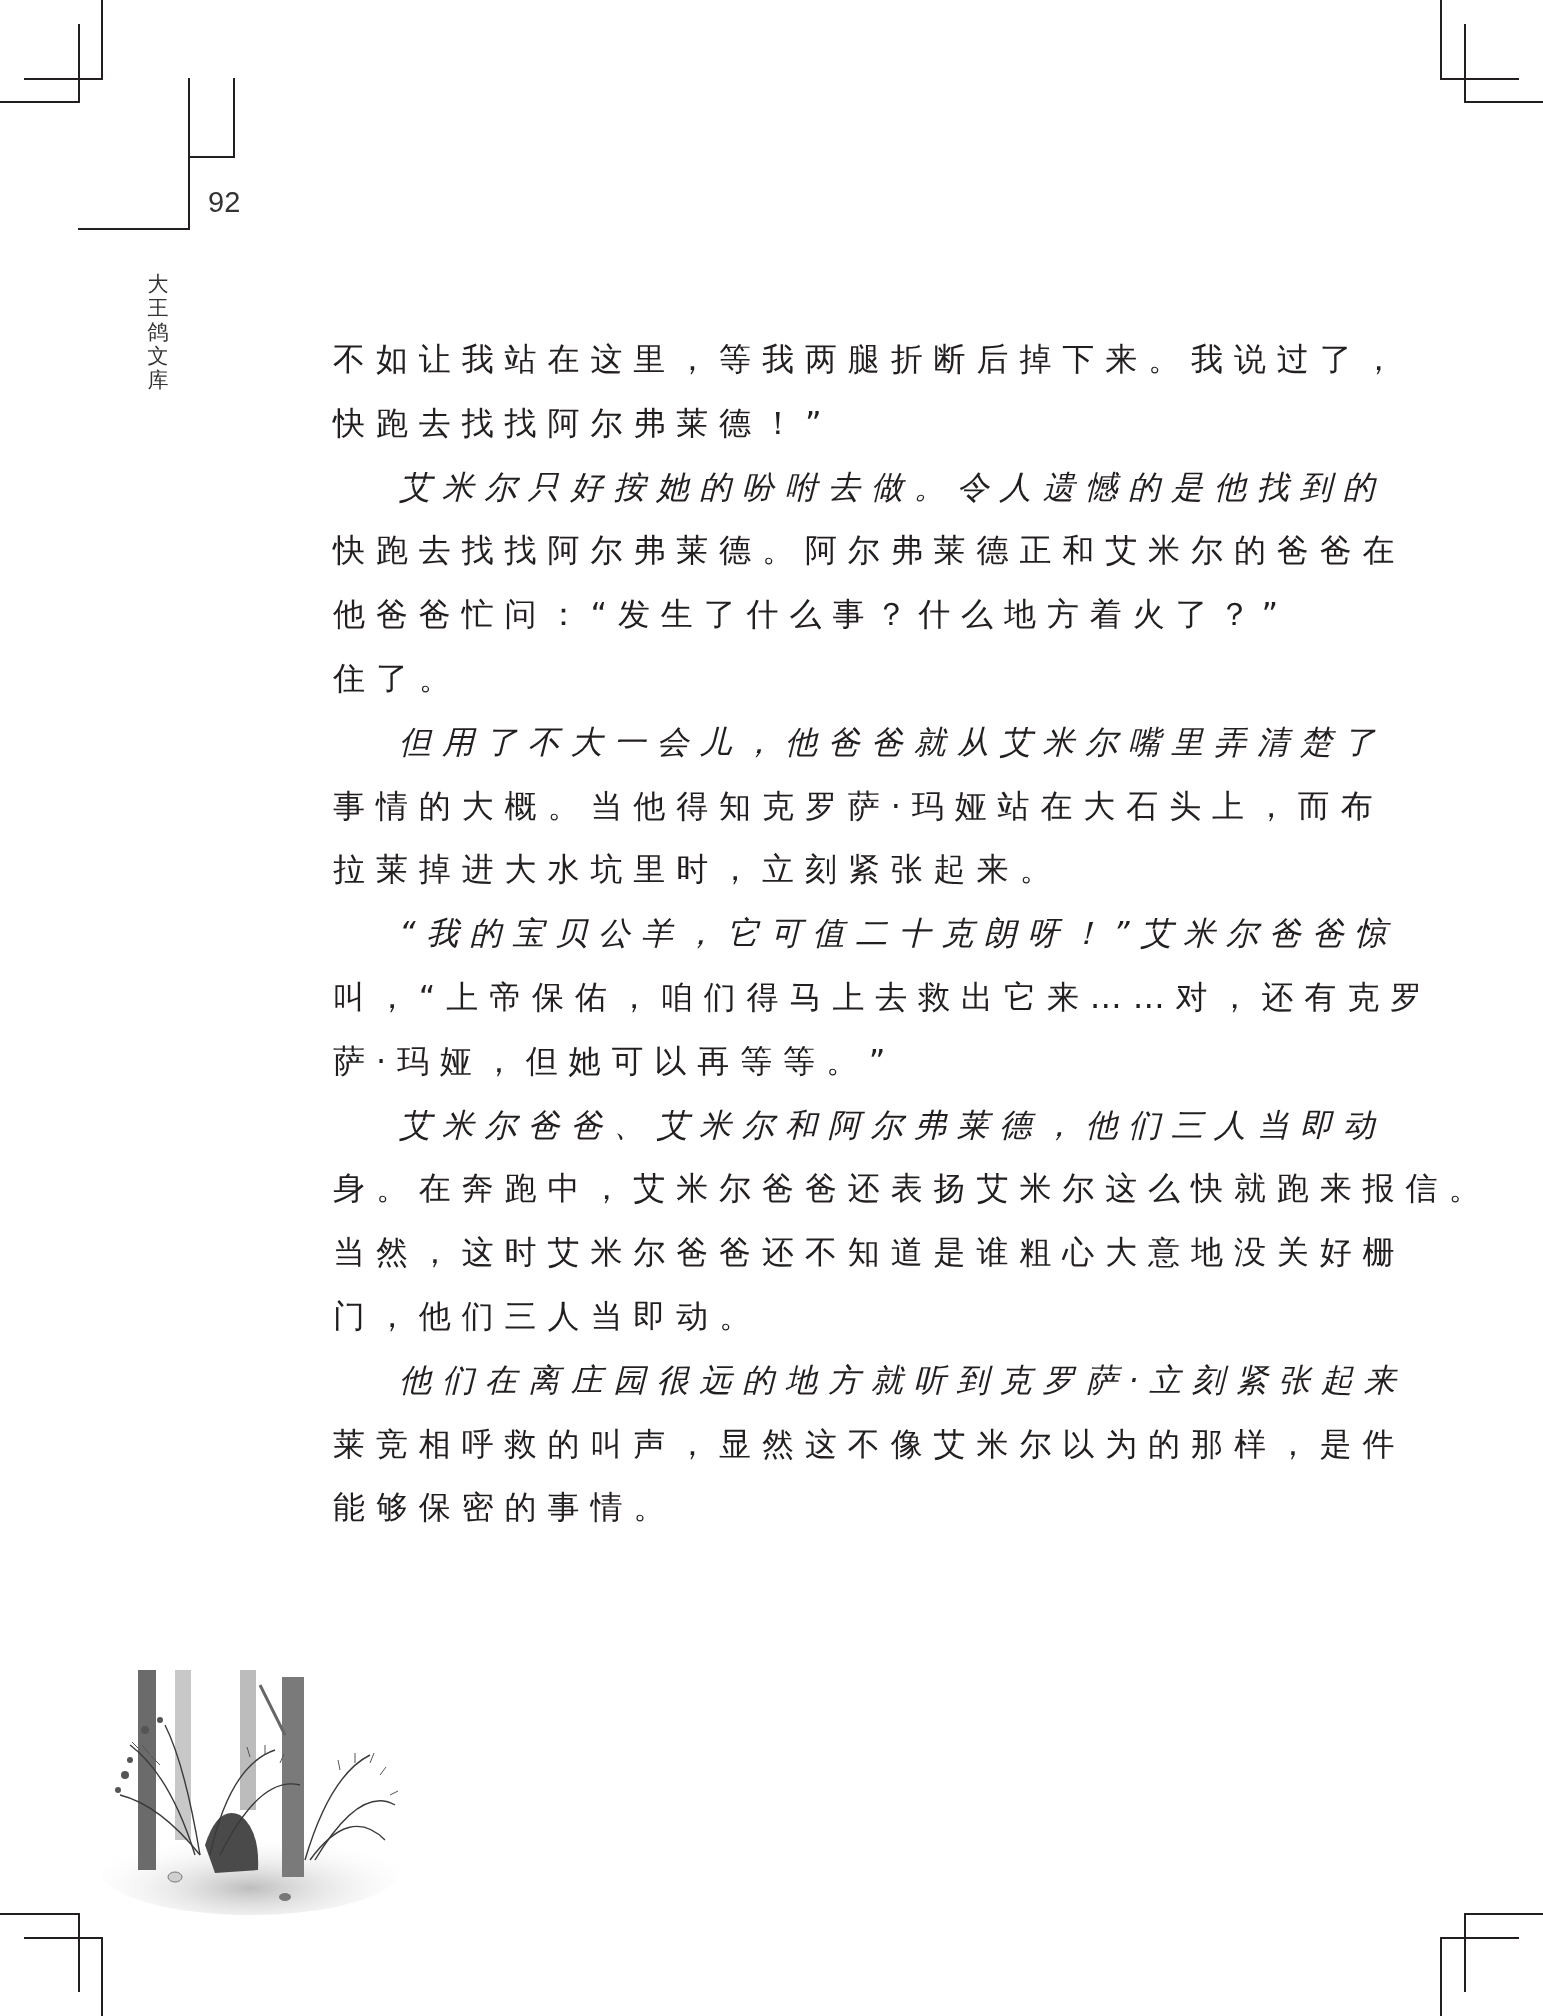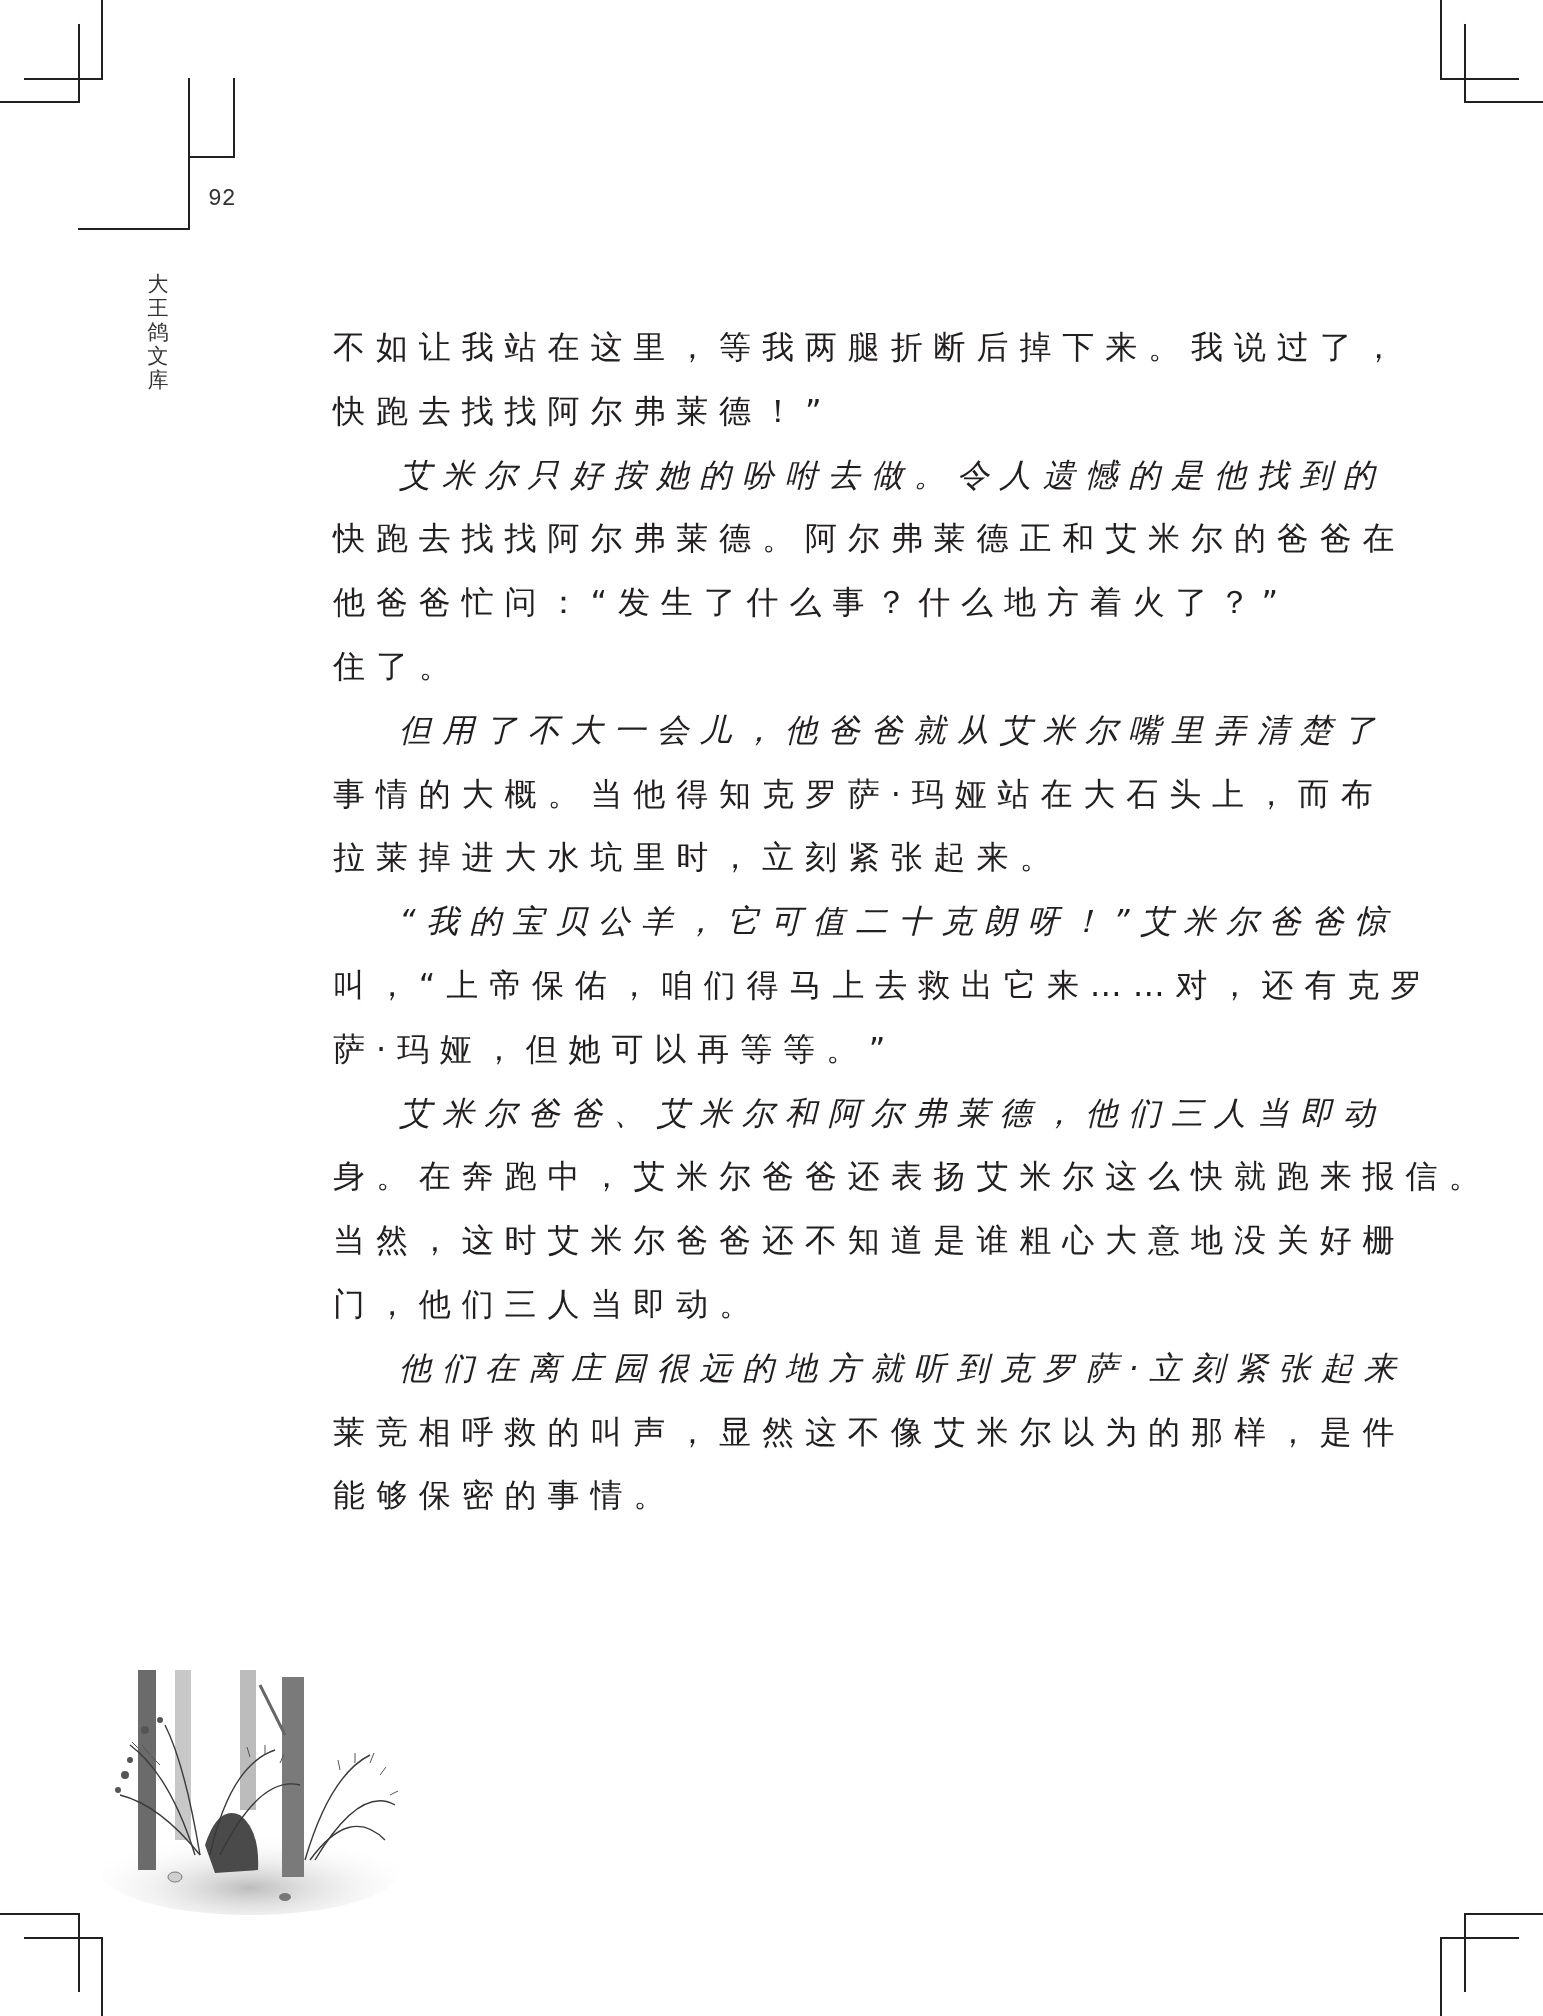"92" .page-number { font-family: Liberation Mono, monospace -> Liberation Sans, sans-serif; font-size: 23px -> 29px }
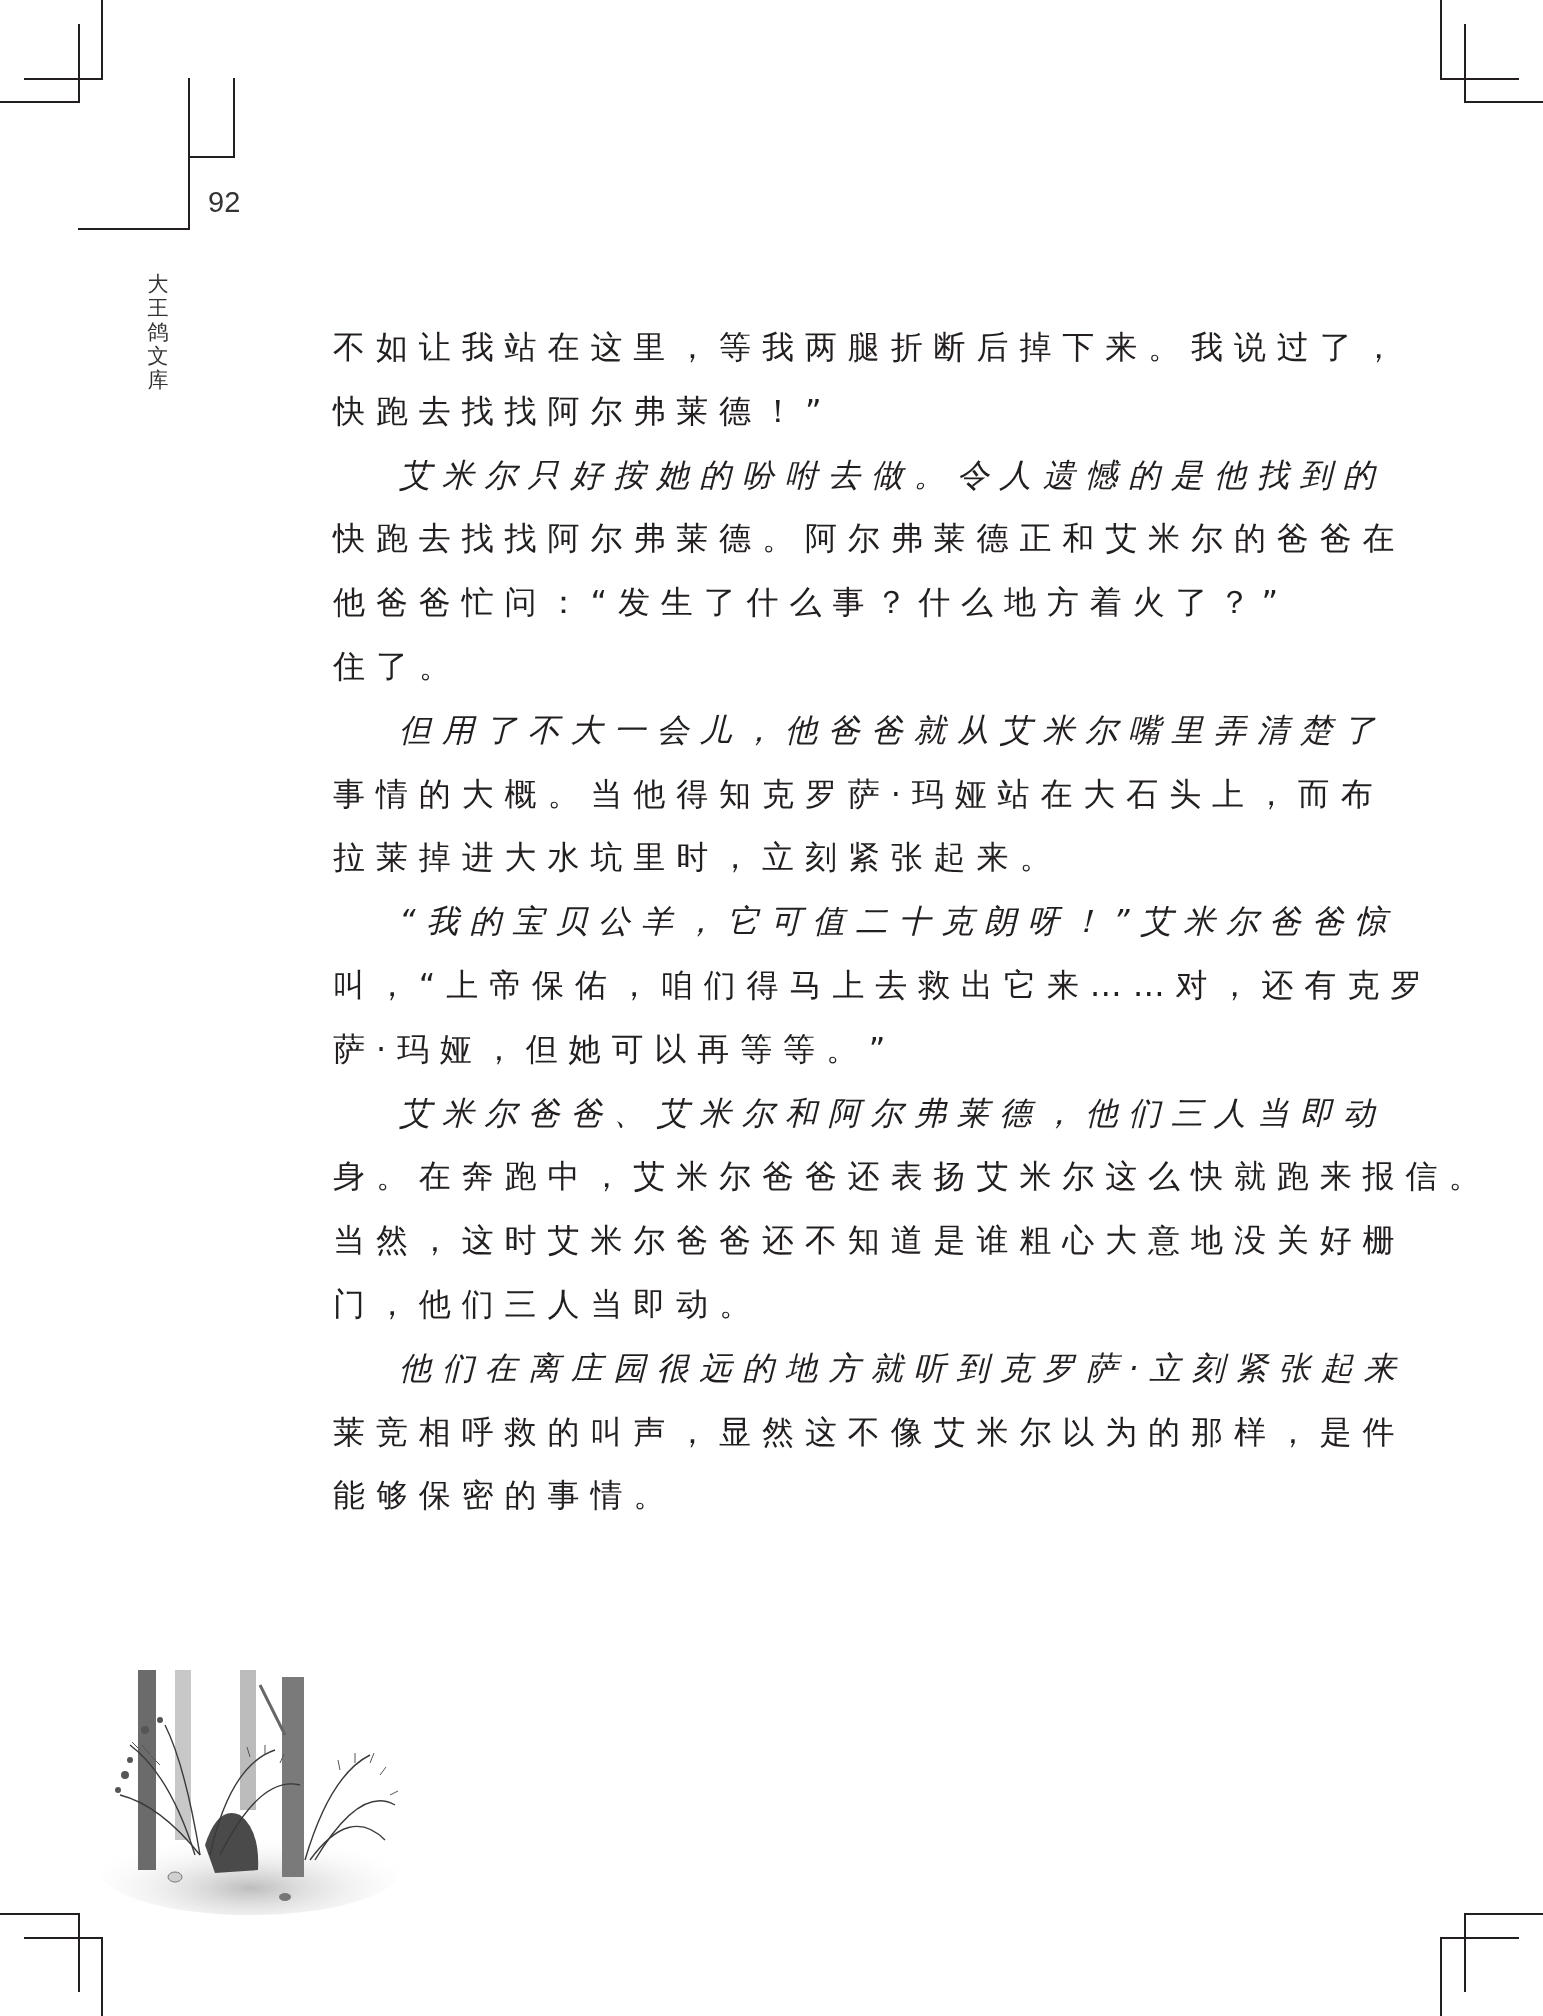"不如让我站在这里，等我两腿折断后掉下来。我说过了，" .body-text { top: 322px -> 334px }
